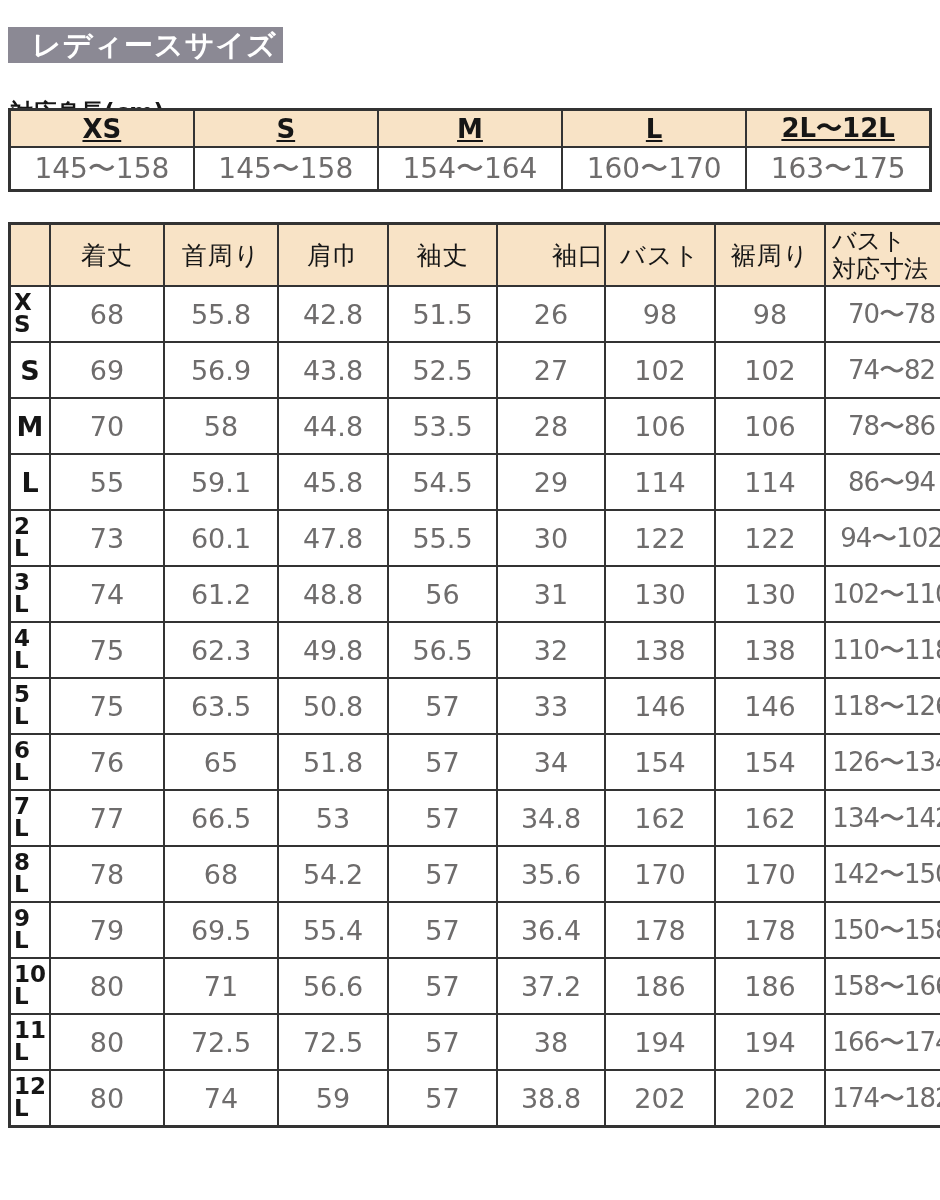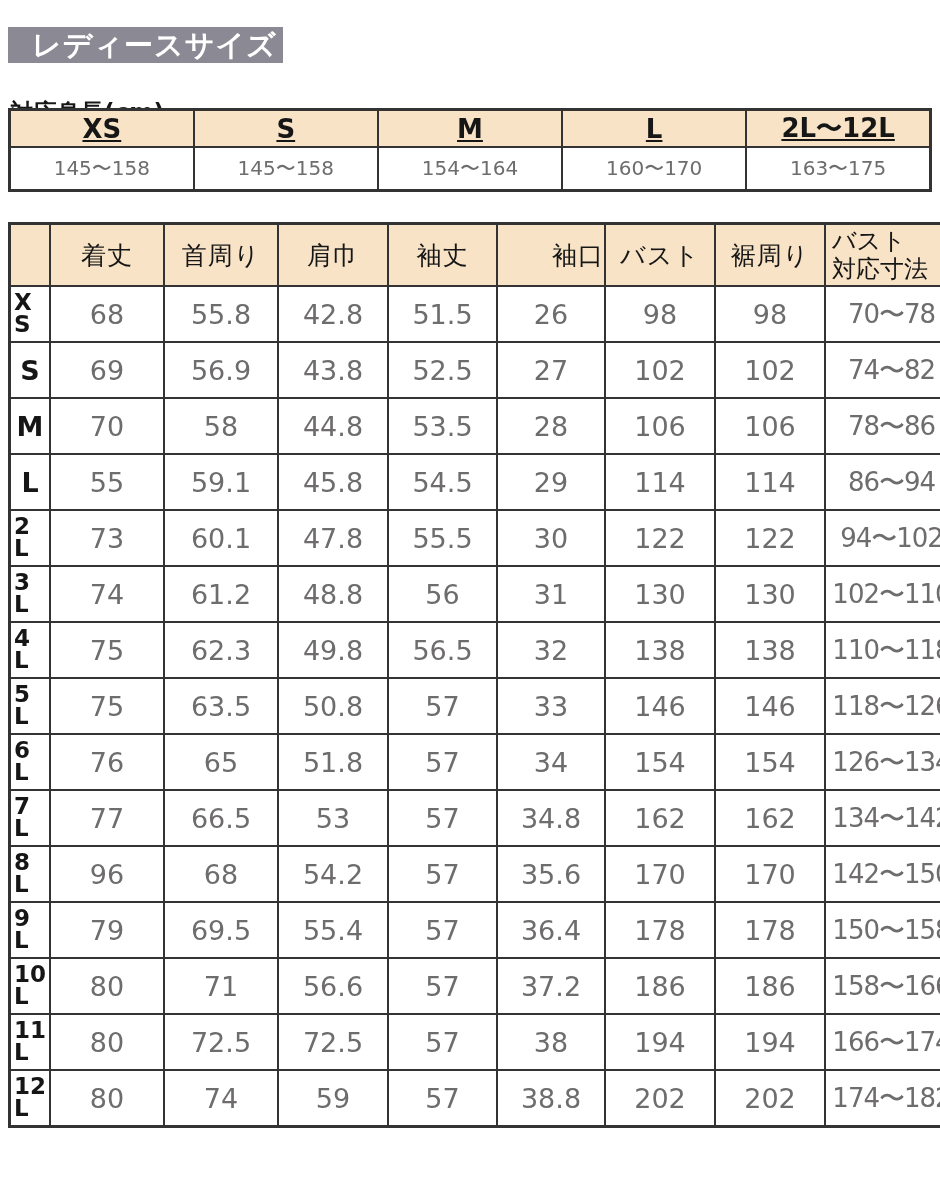"145〜158" .height-table tbody td { font-size: 20px -> 28px }
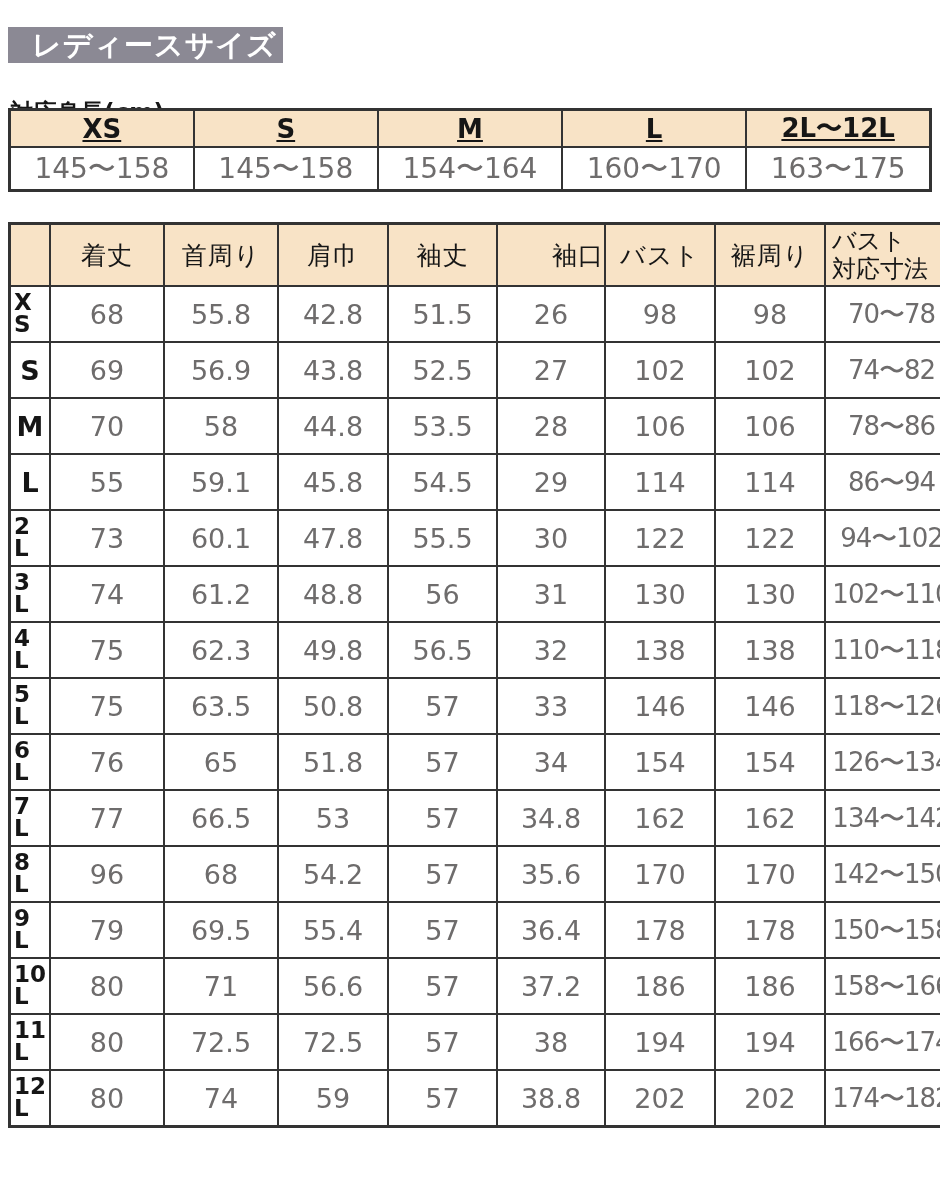"96" td { text: 96 -> 78 }
